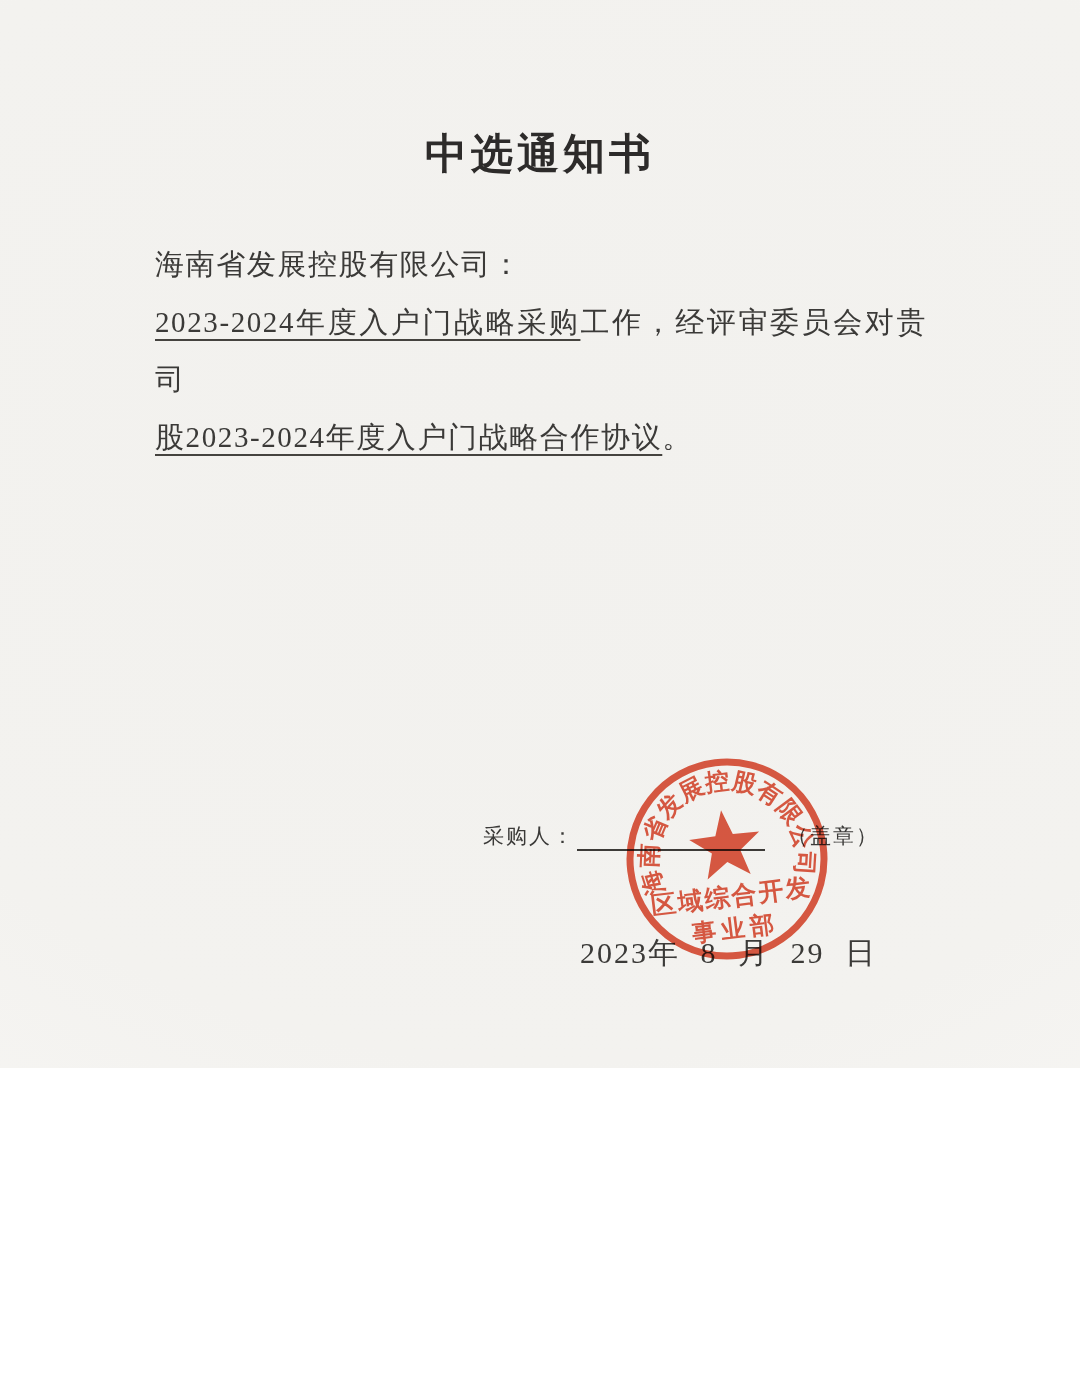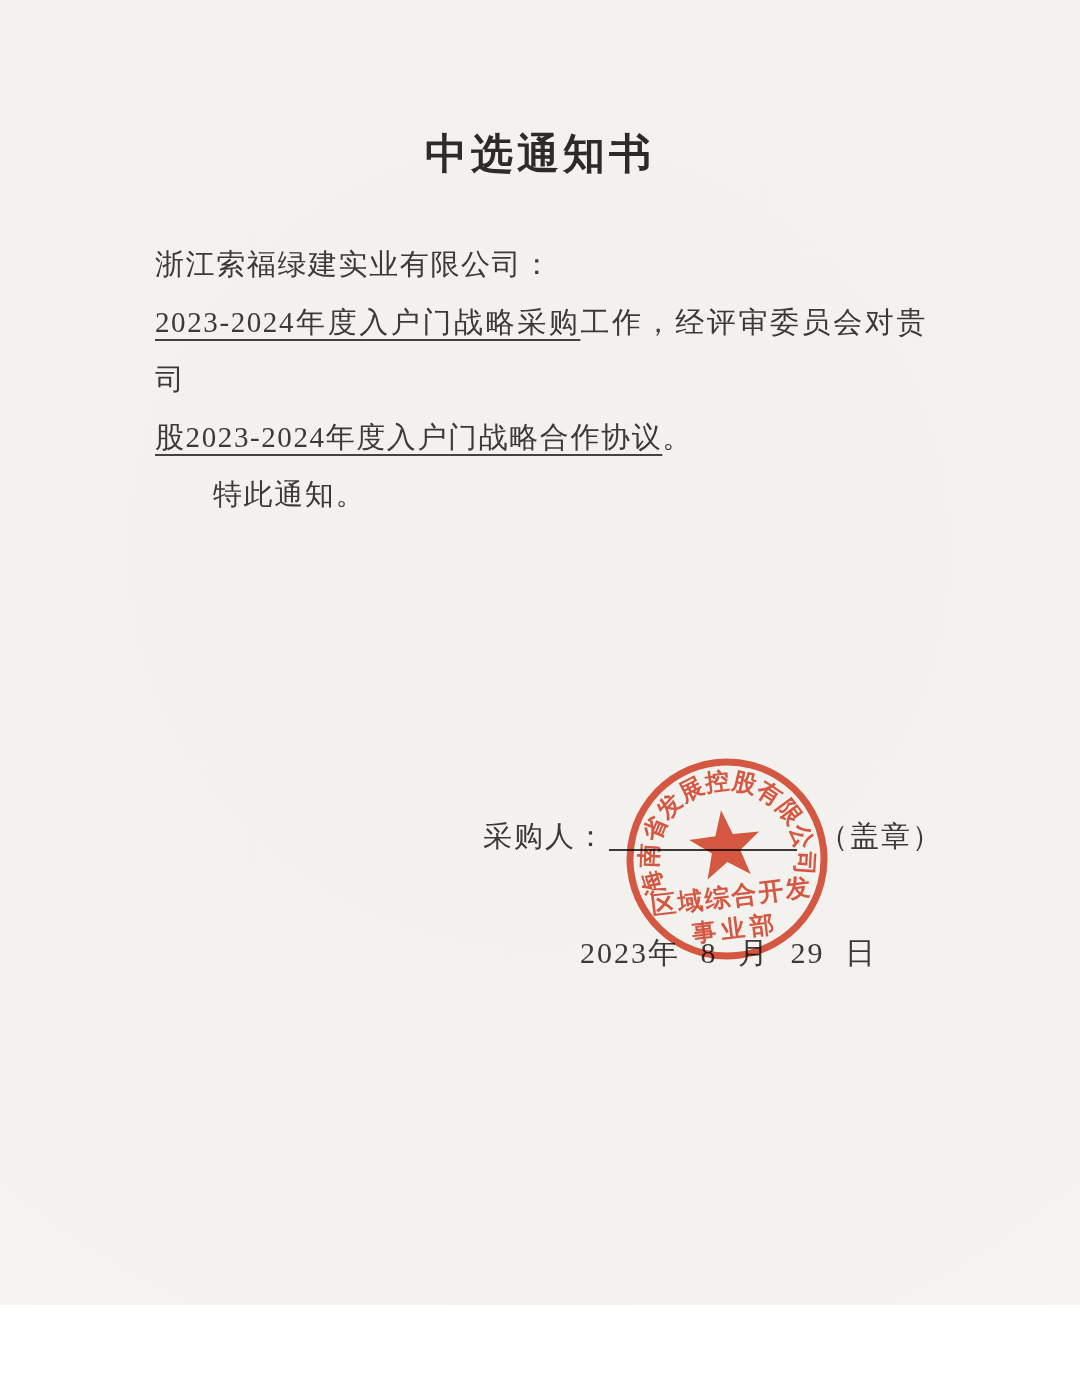"中选通知书" .page { height: 1305px -> 1068px }
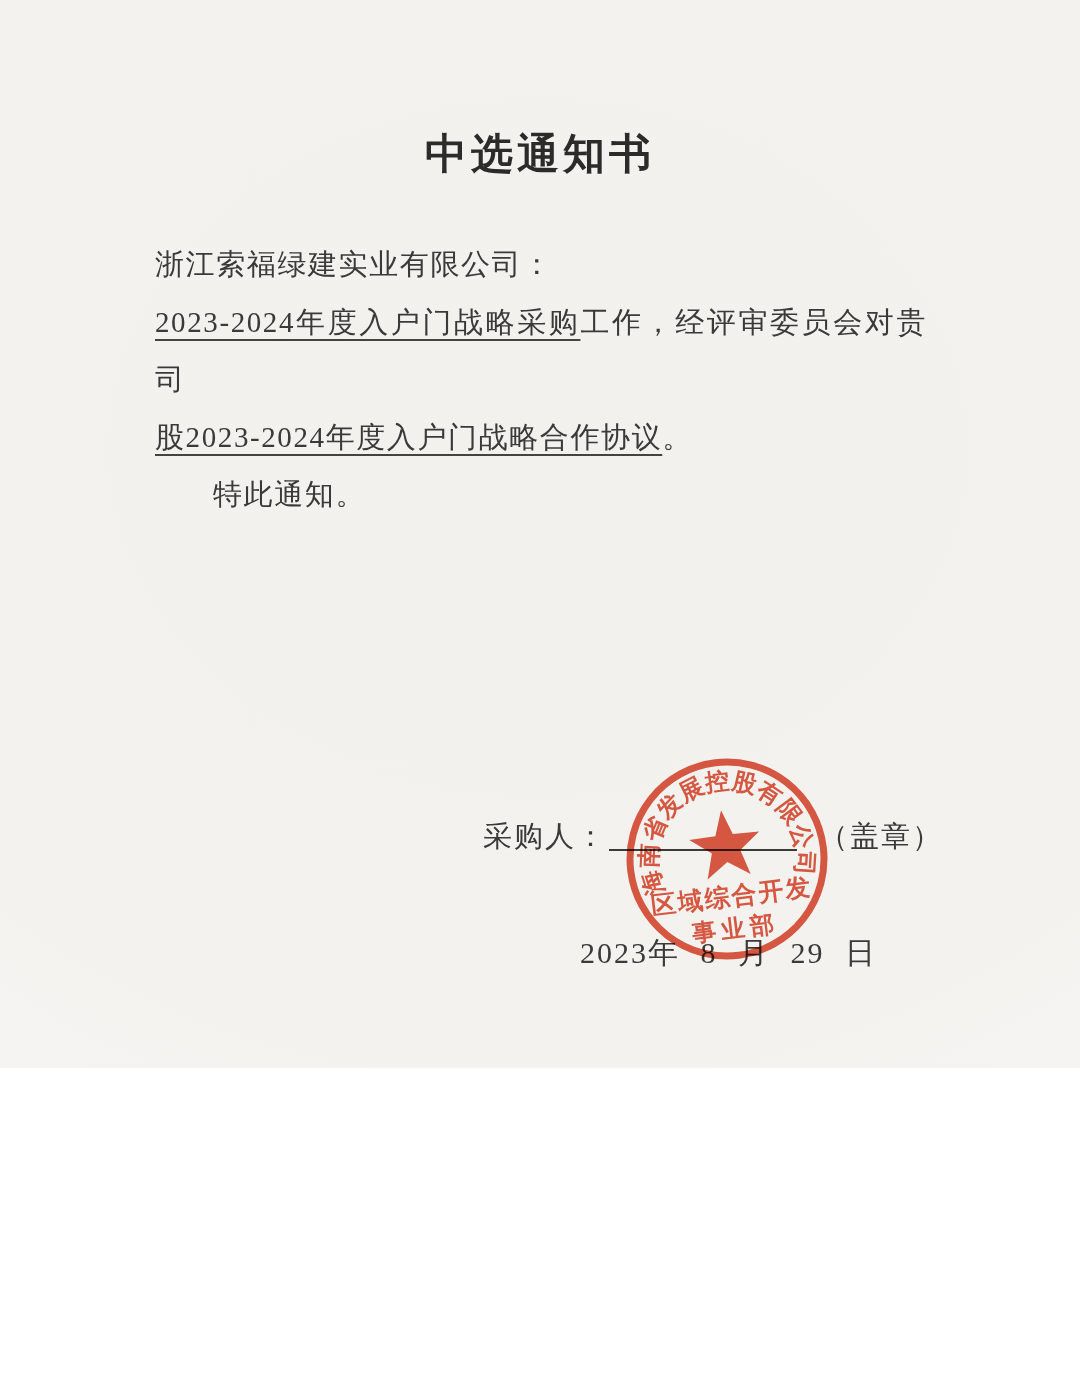"浙江索福绿建实业有限公司：" span { text: 浙江索福绿建实业 -> 海南省发展控股 }
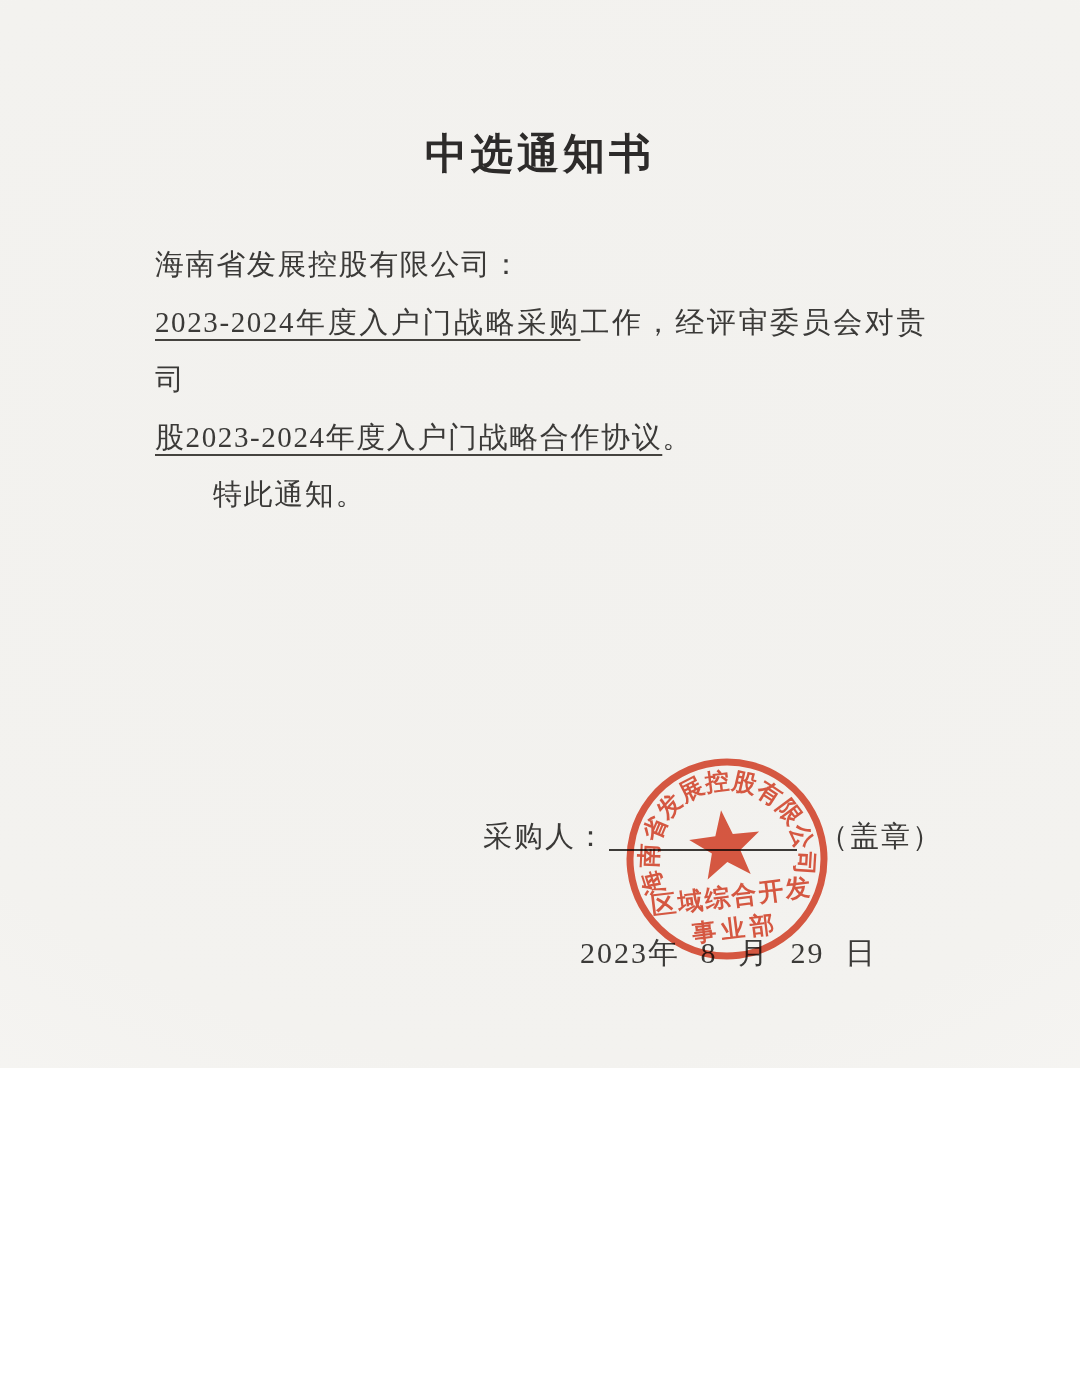"特此通知。" div.line { html: <div> <span></span><span>特此通知。</span> </div> -> none }
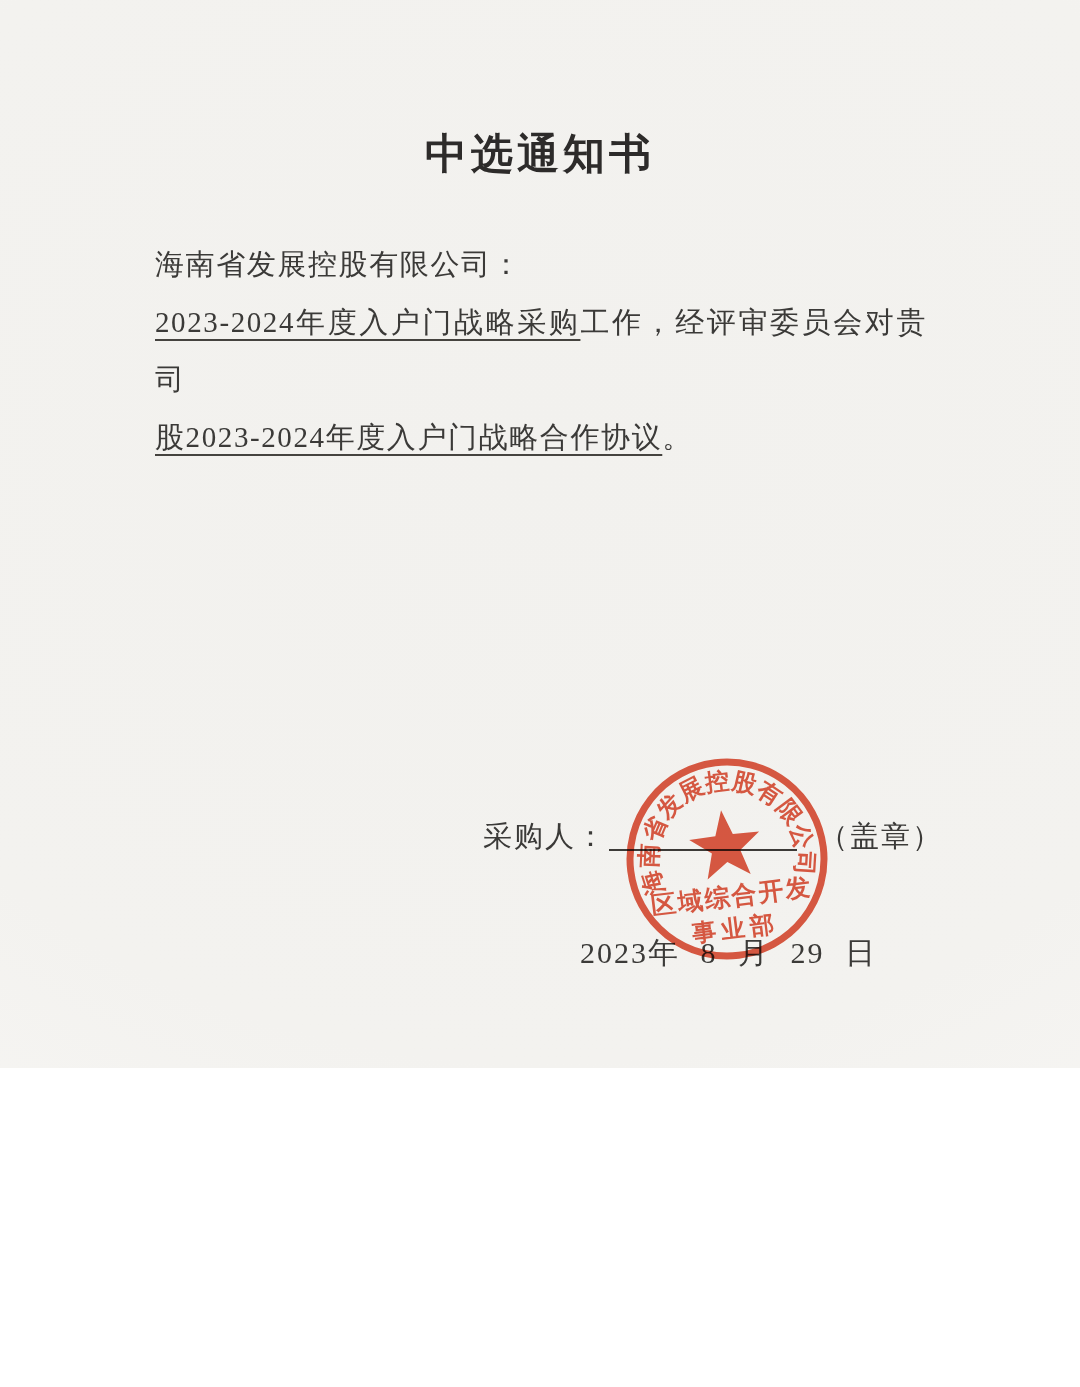"采购人：" .sig-row { font-size: 29px -> 21px }
